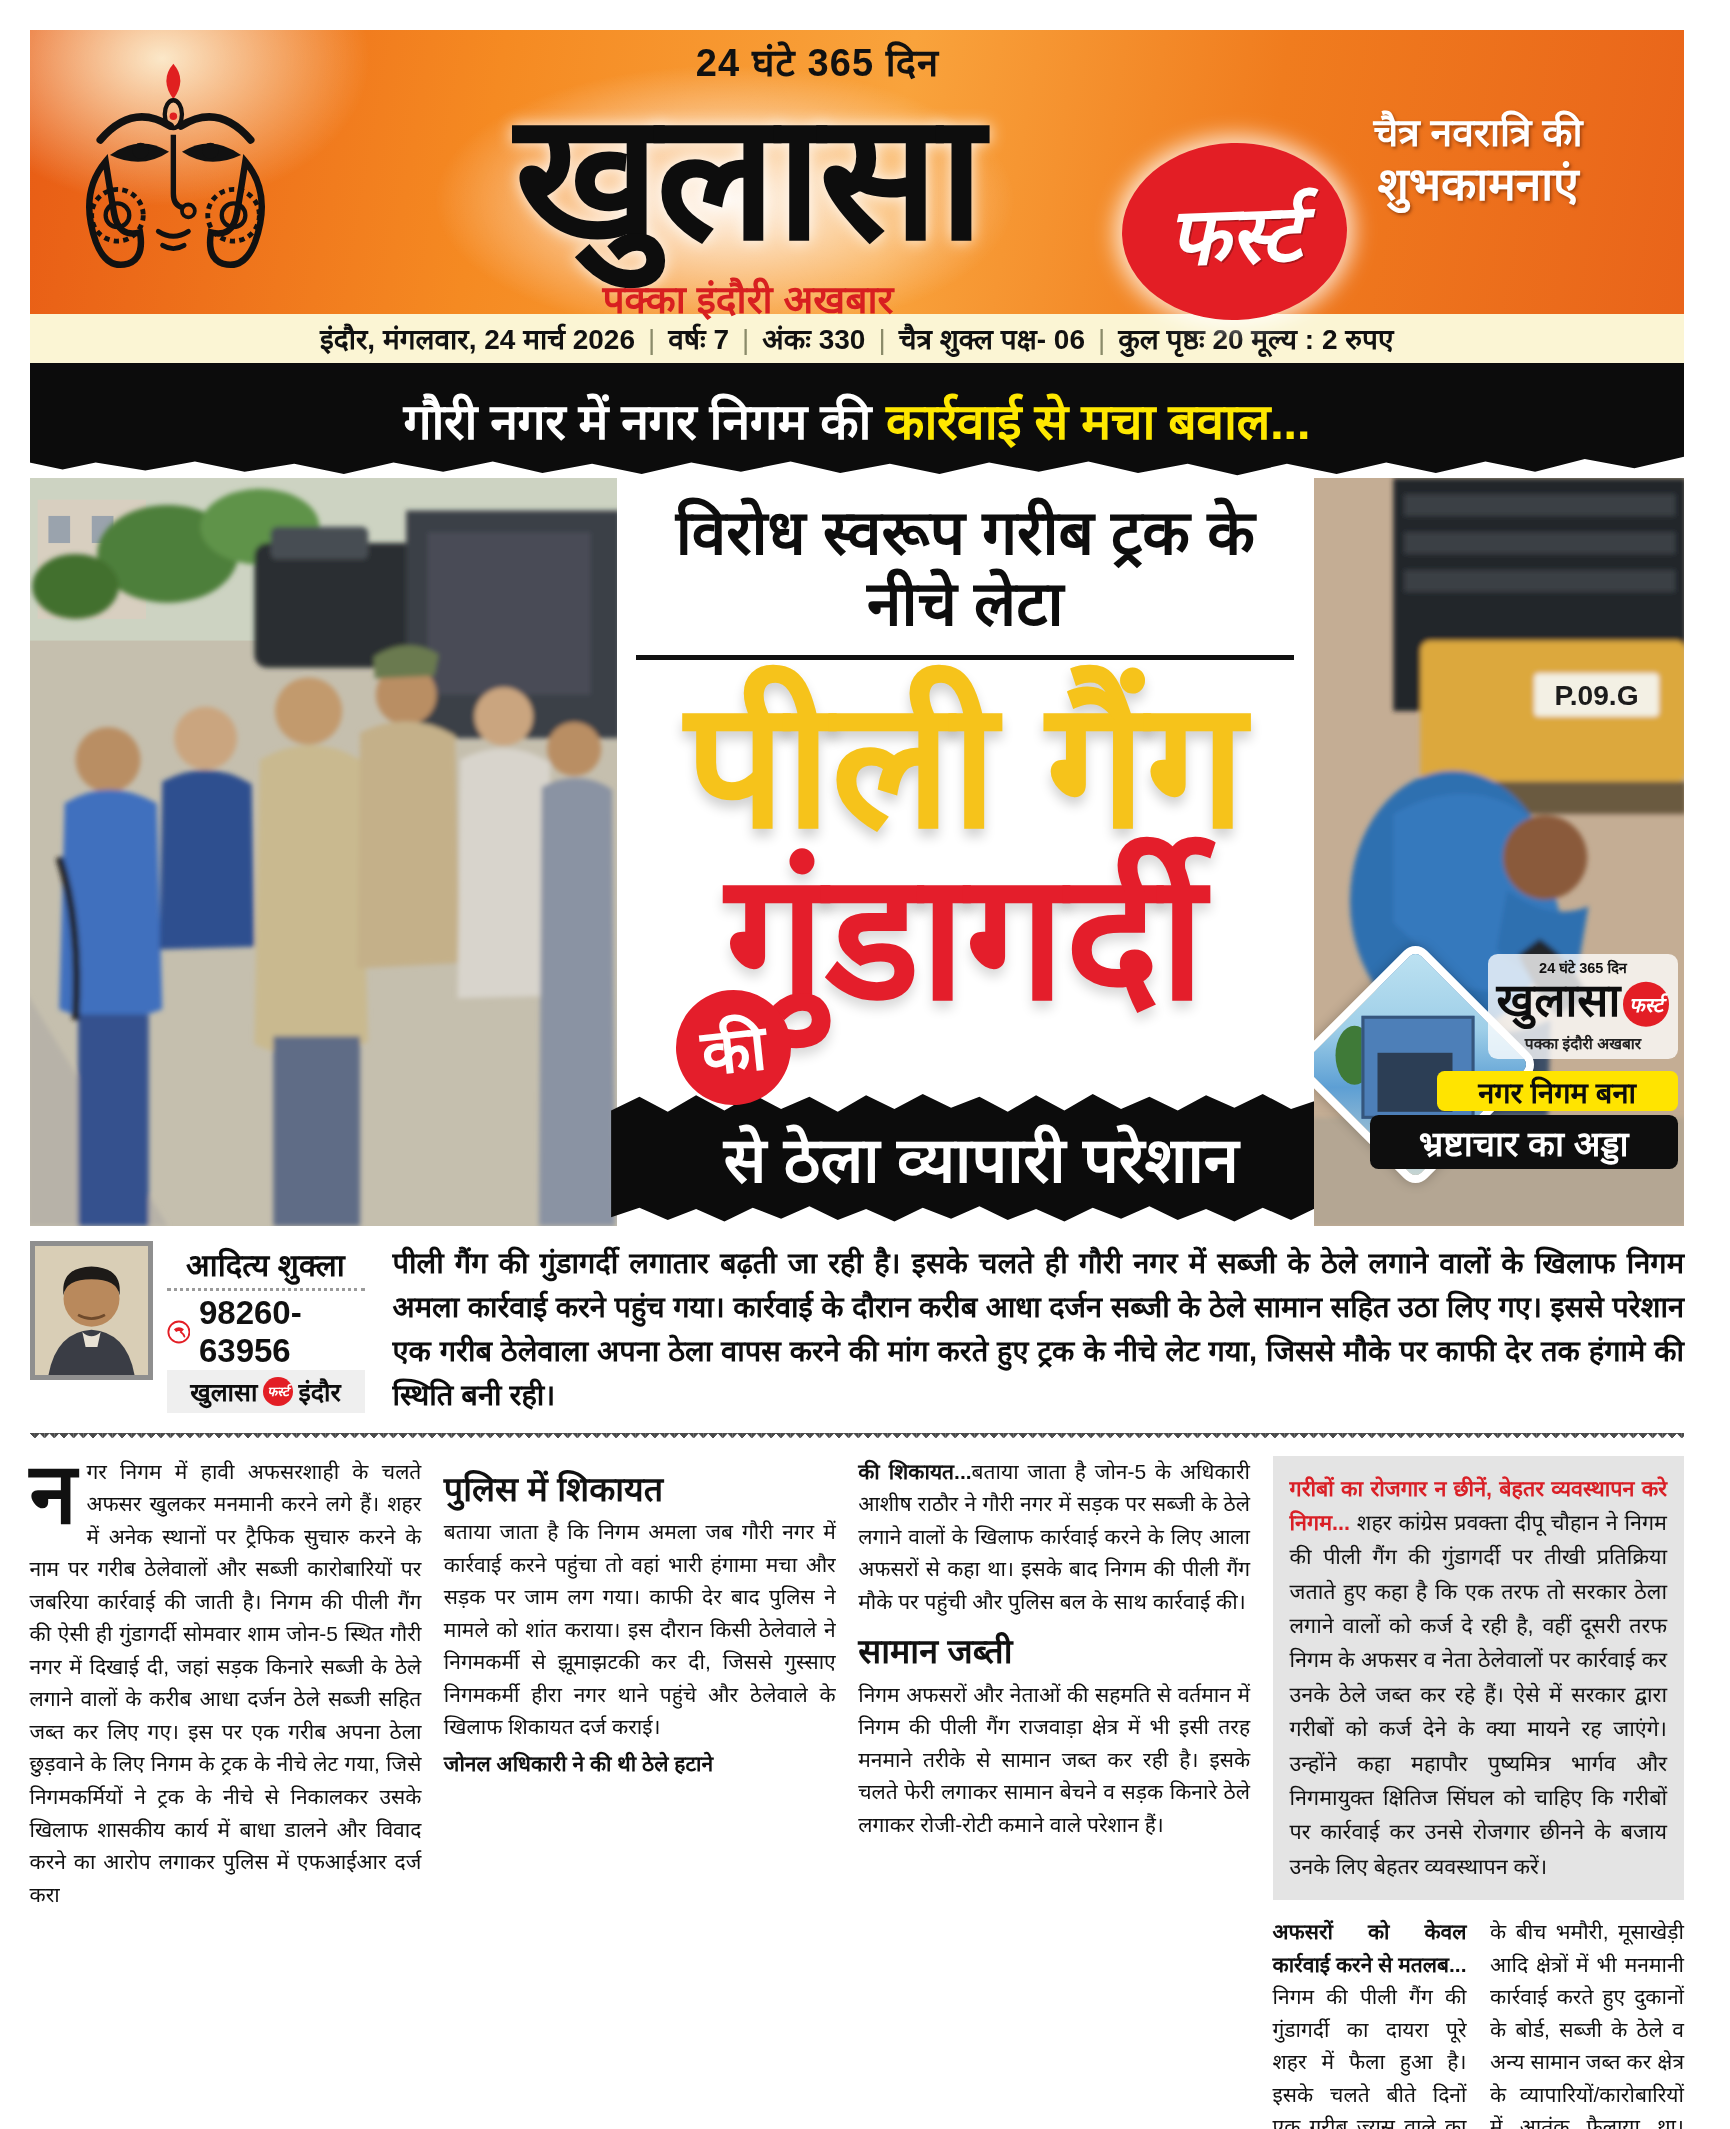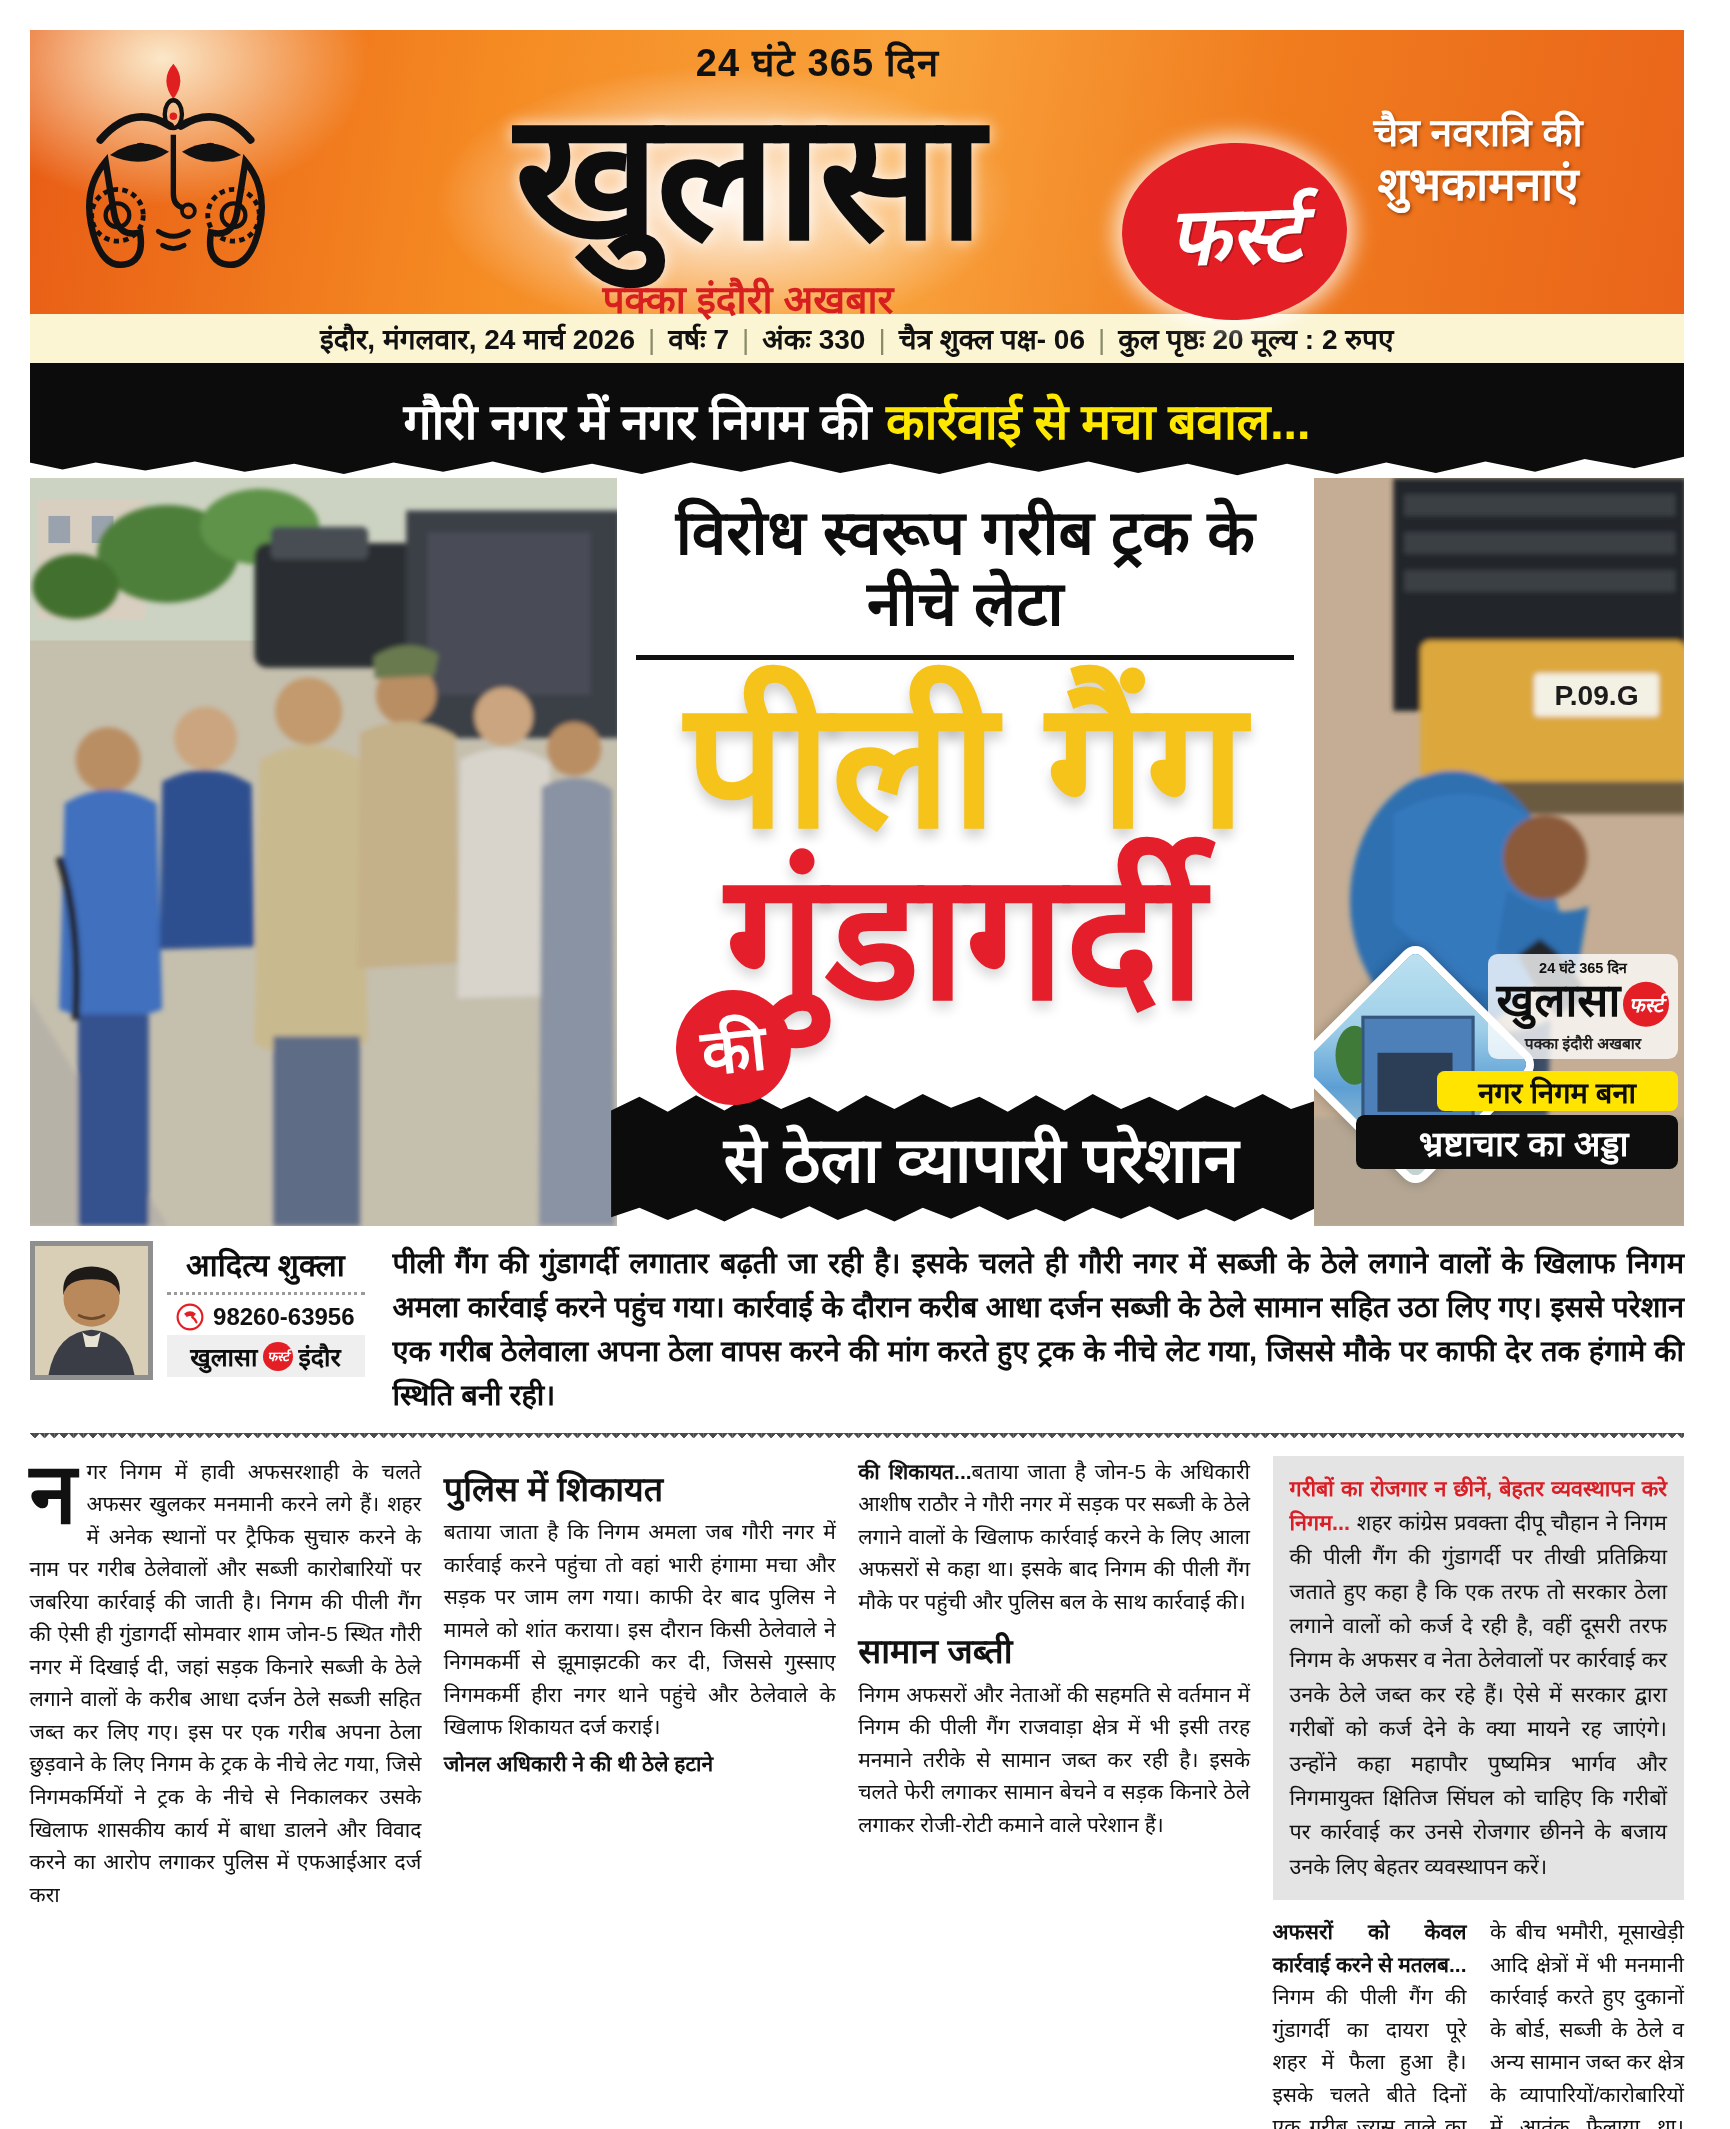"भ्रष्टाचार का अड्डा" .badge-black { padding-left: 14px -> none }
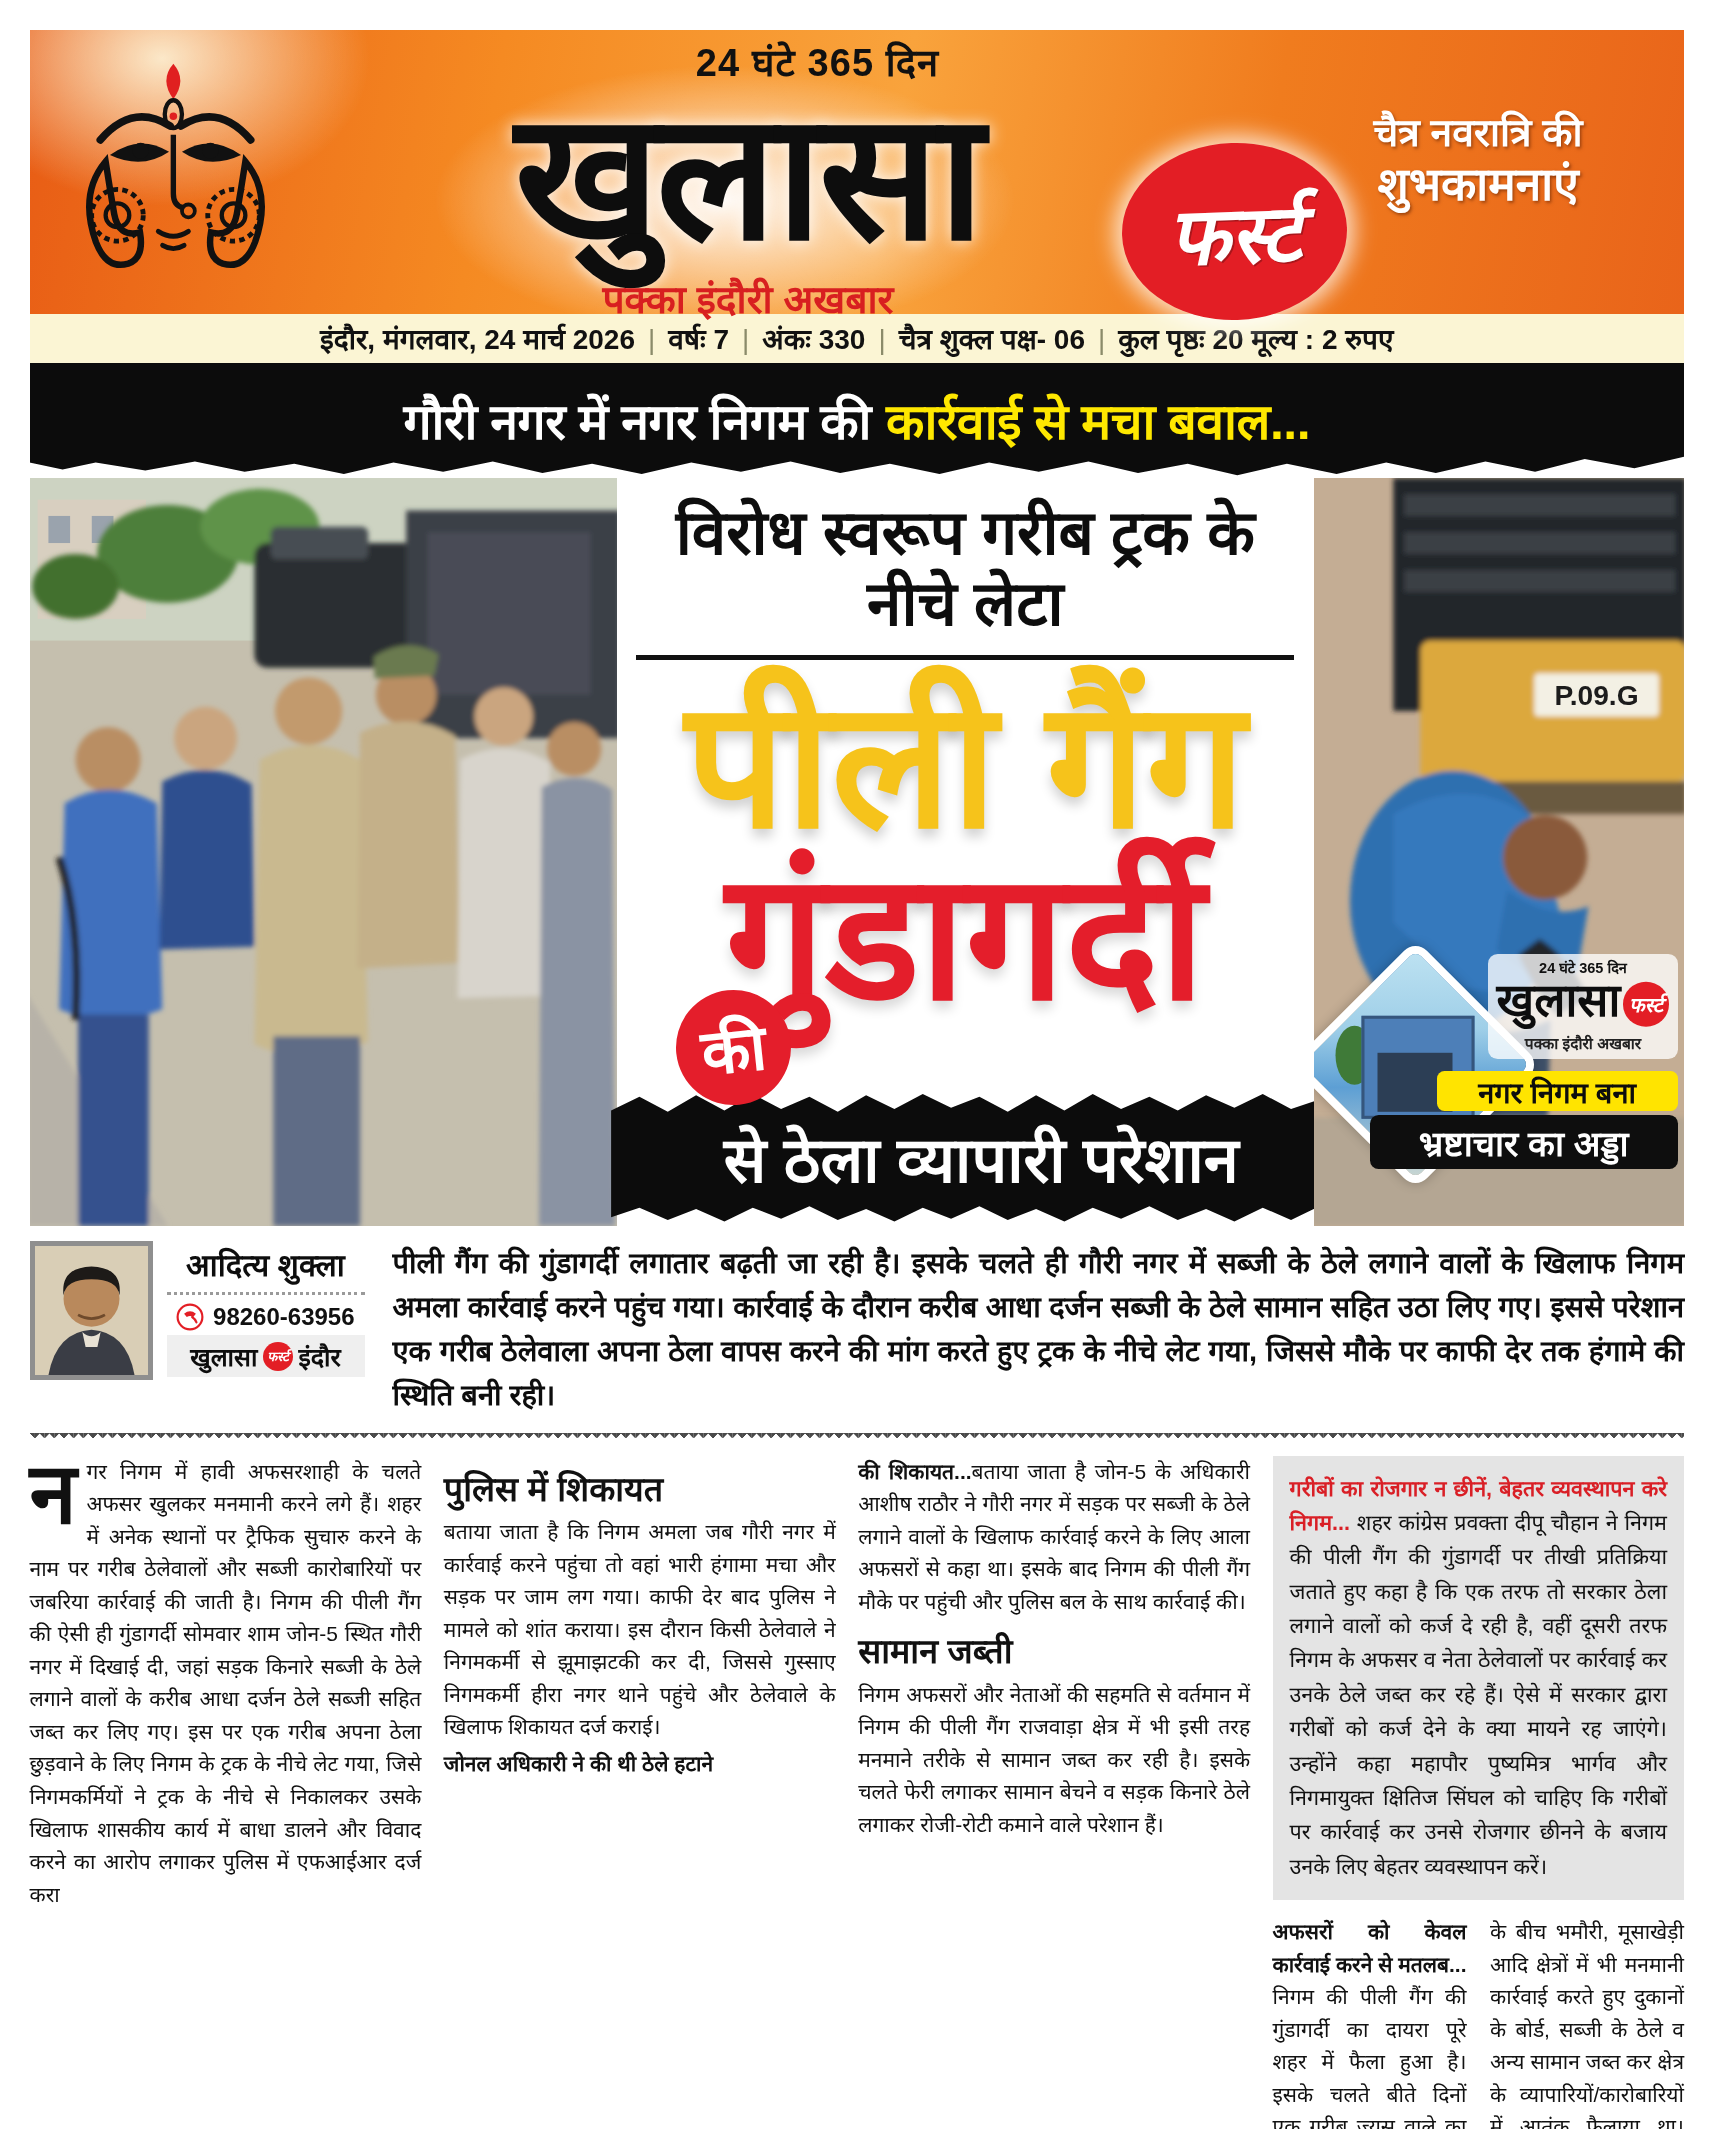"98260-63956" .author-phone { font-size: 24px -> 33px }
